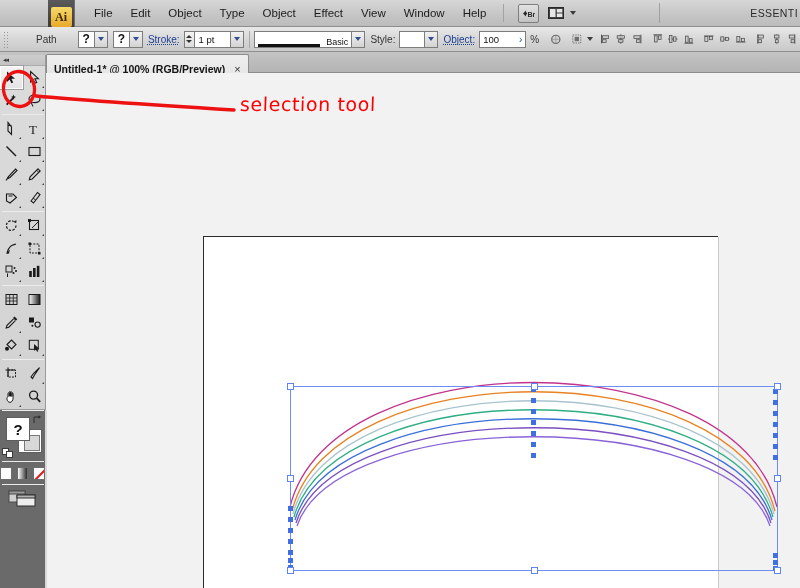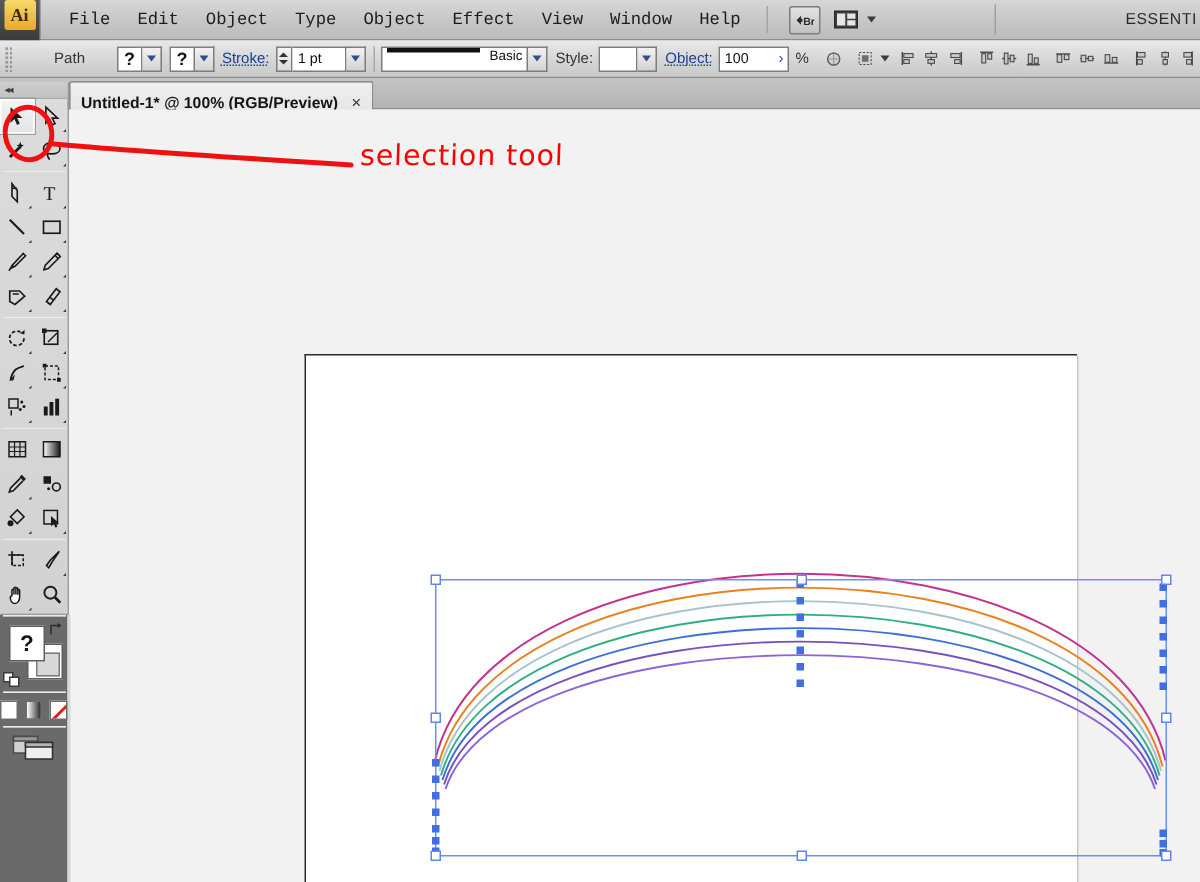"Ai" .ai-logo { align-items: flex-start -> flex-end; margin-left: none -> 48px }
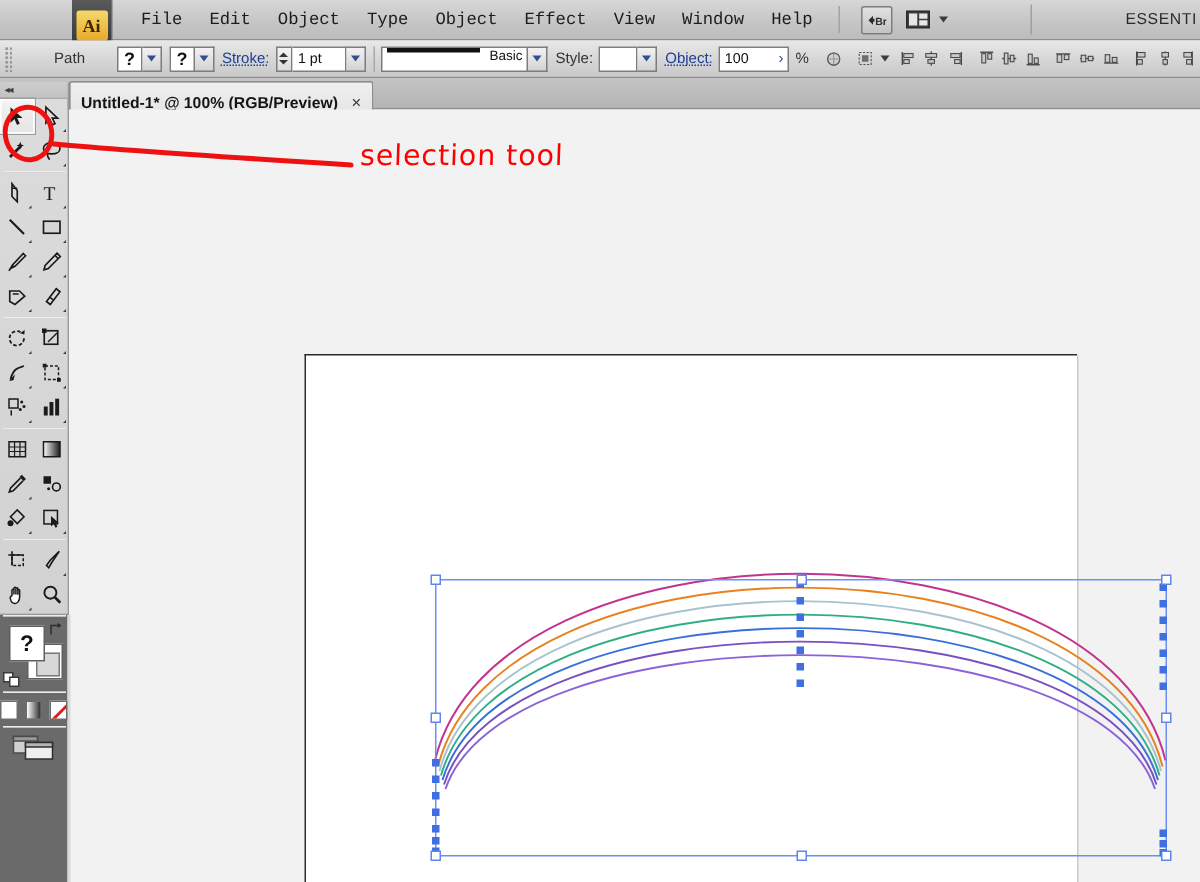"File" .menu-items { font-family: Liberation Mono, monospace -> none }
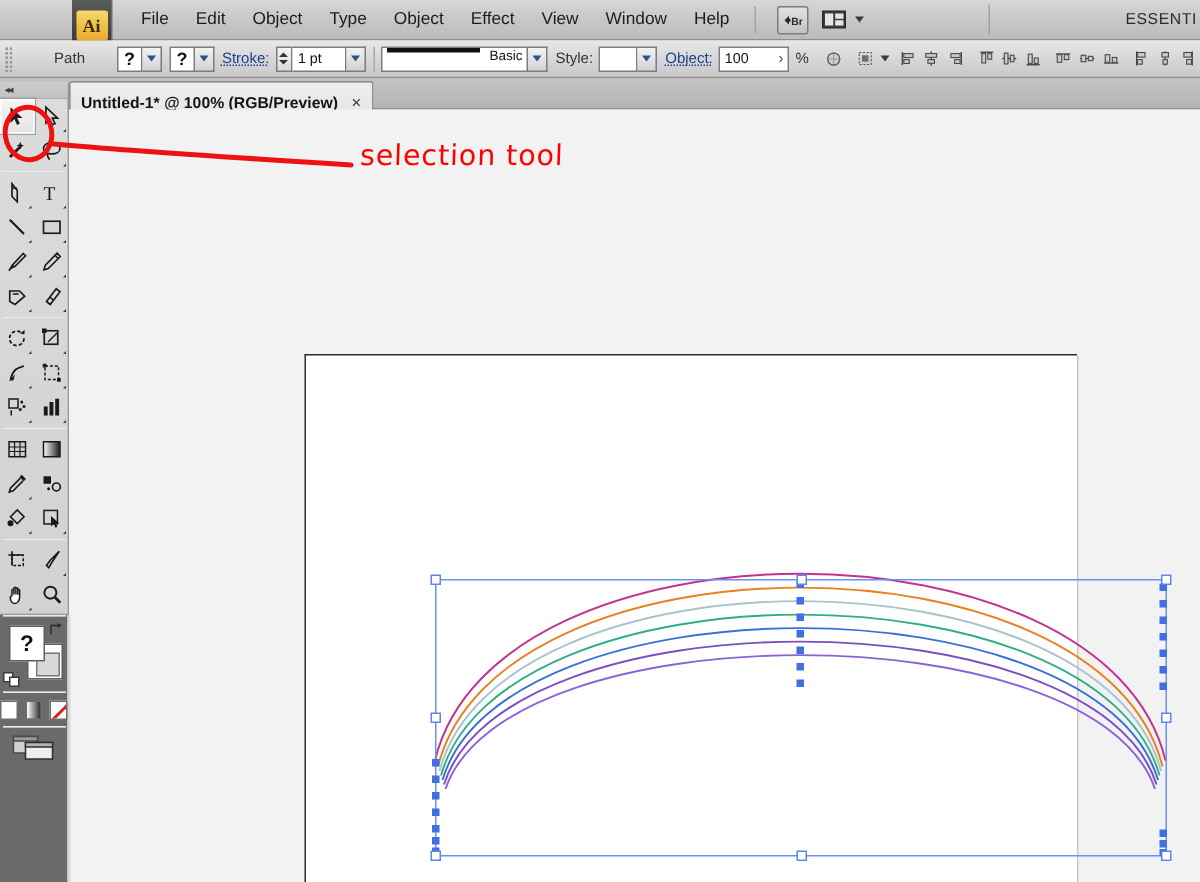"Basic" .strokebox { align-items: flex-start -> flex-end }
